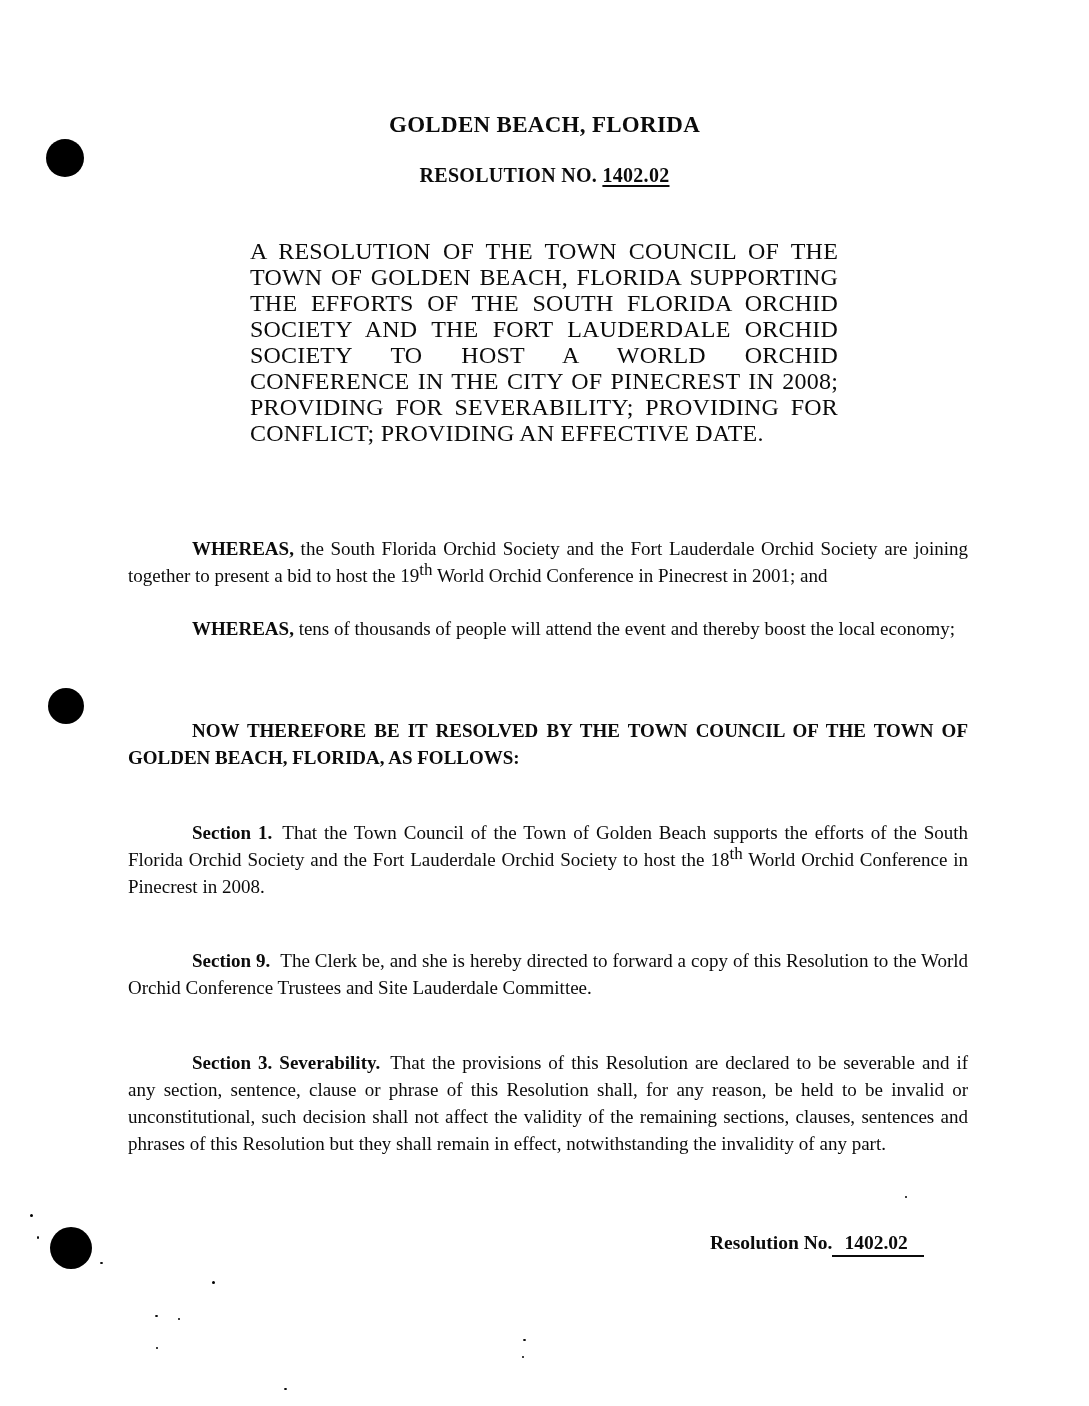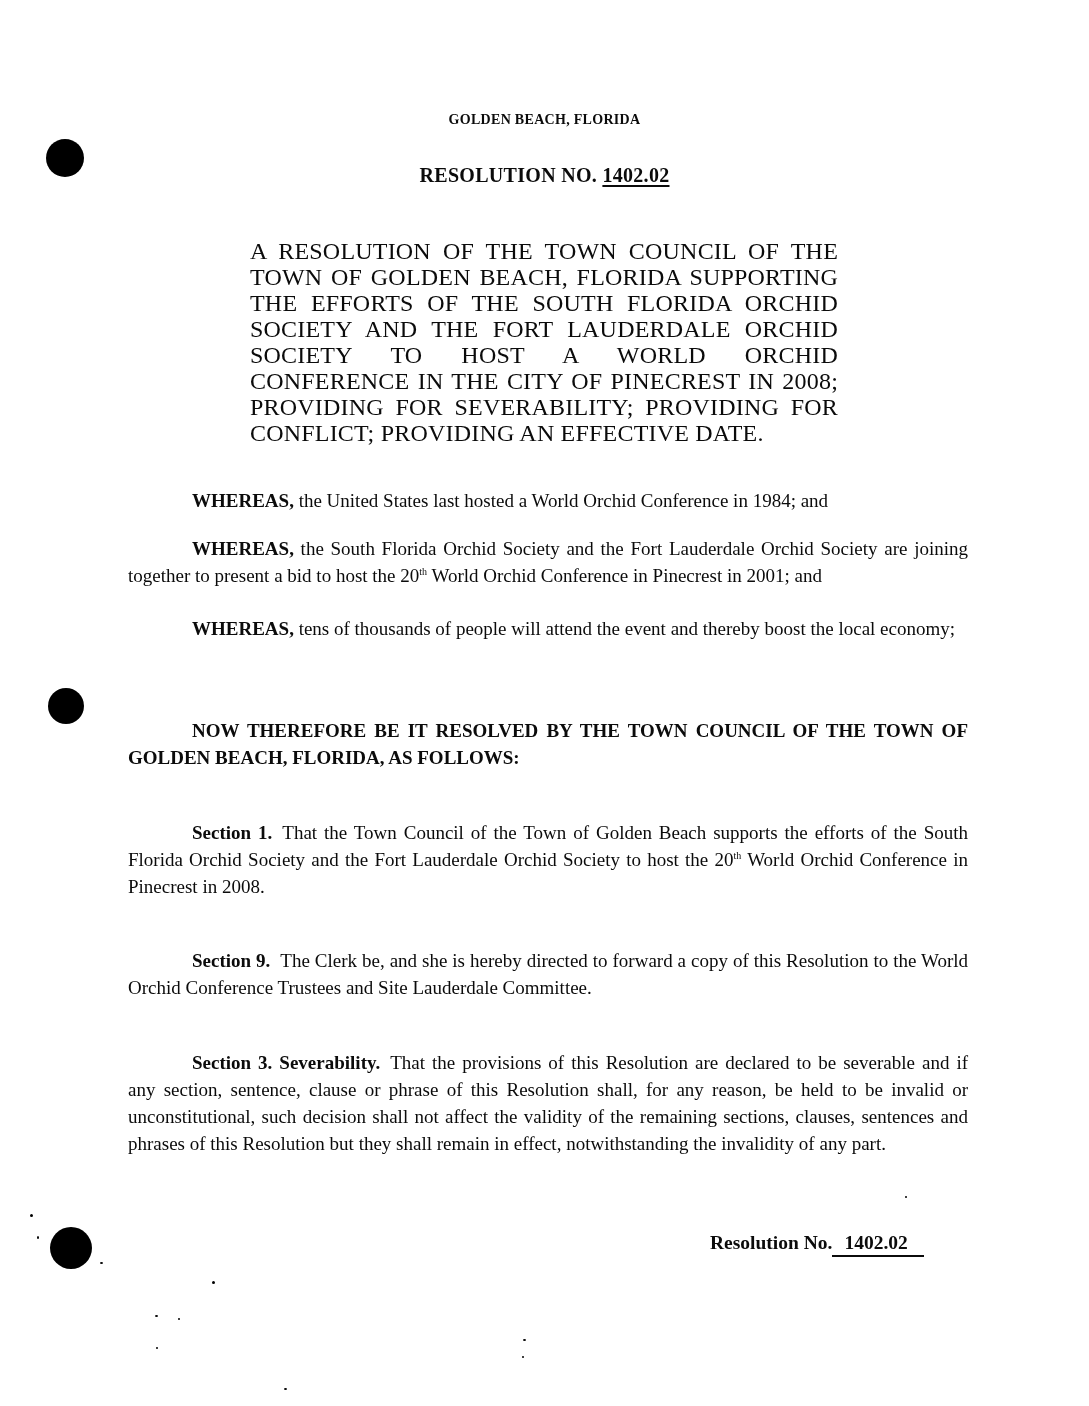"GOLDEN BEACH, FLORIDA" .center-title { font-size: 14px -> 23px }
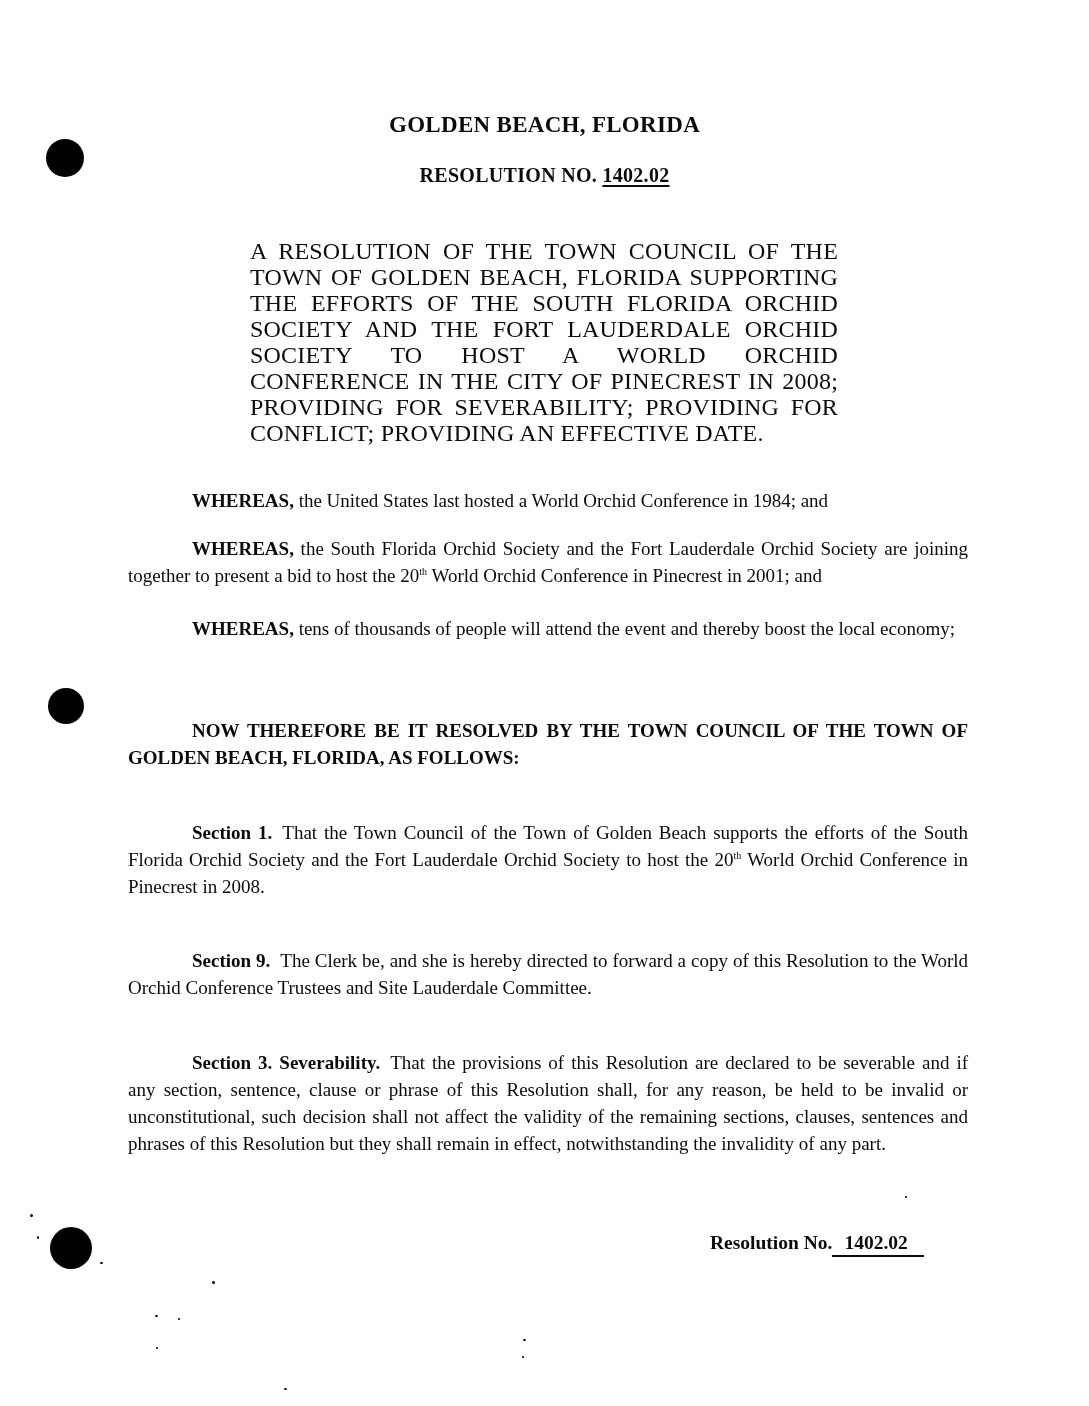"WHEREAS, the United States last" p.para { html: <p><span>WHEREAS,</span><span> the United States last hosted a World Orchid Conference in 1984; and</span></p> -> none }
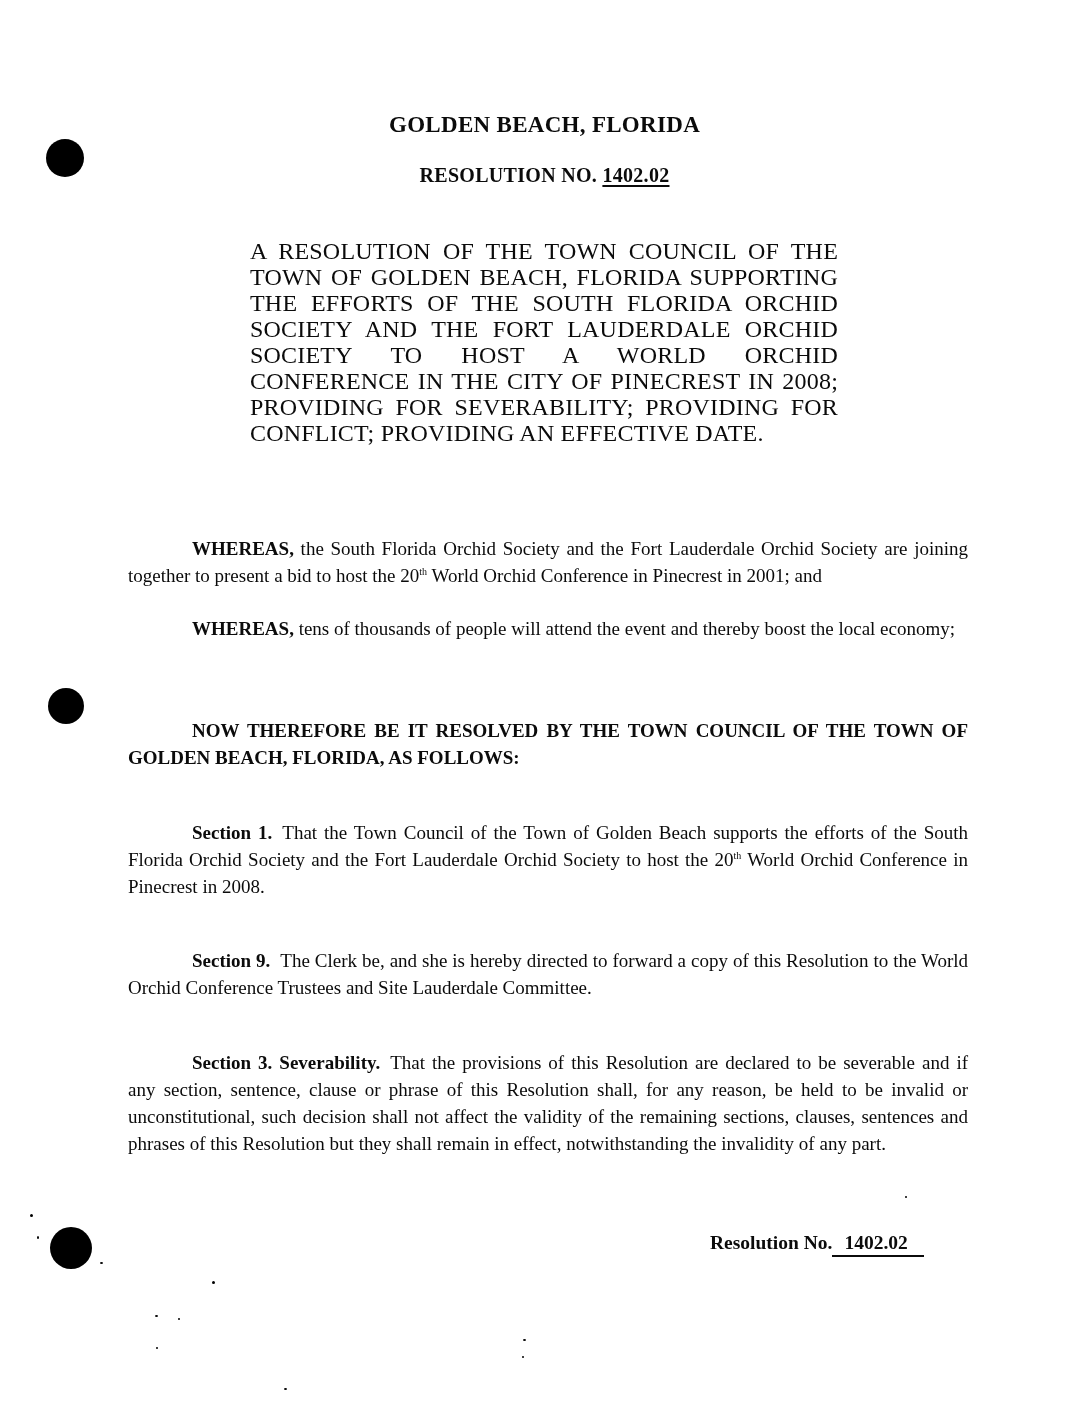"the South Florida Orchid Society" span { text: 20 -> 19 }
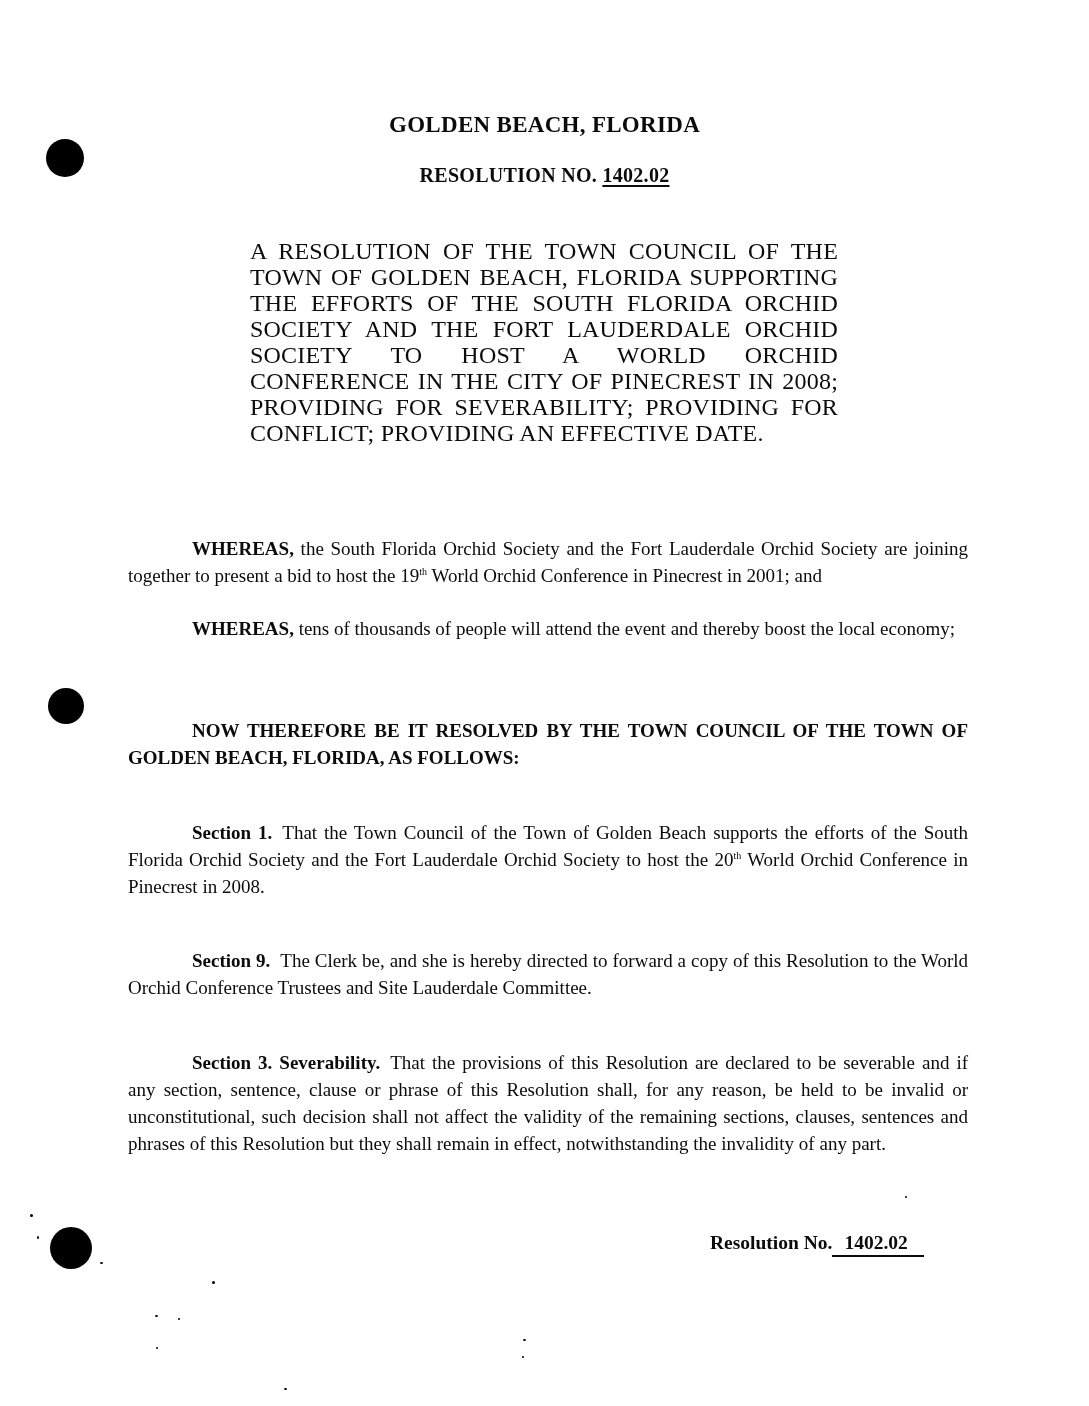"th" sup { font-size: 10px -> 17px }
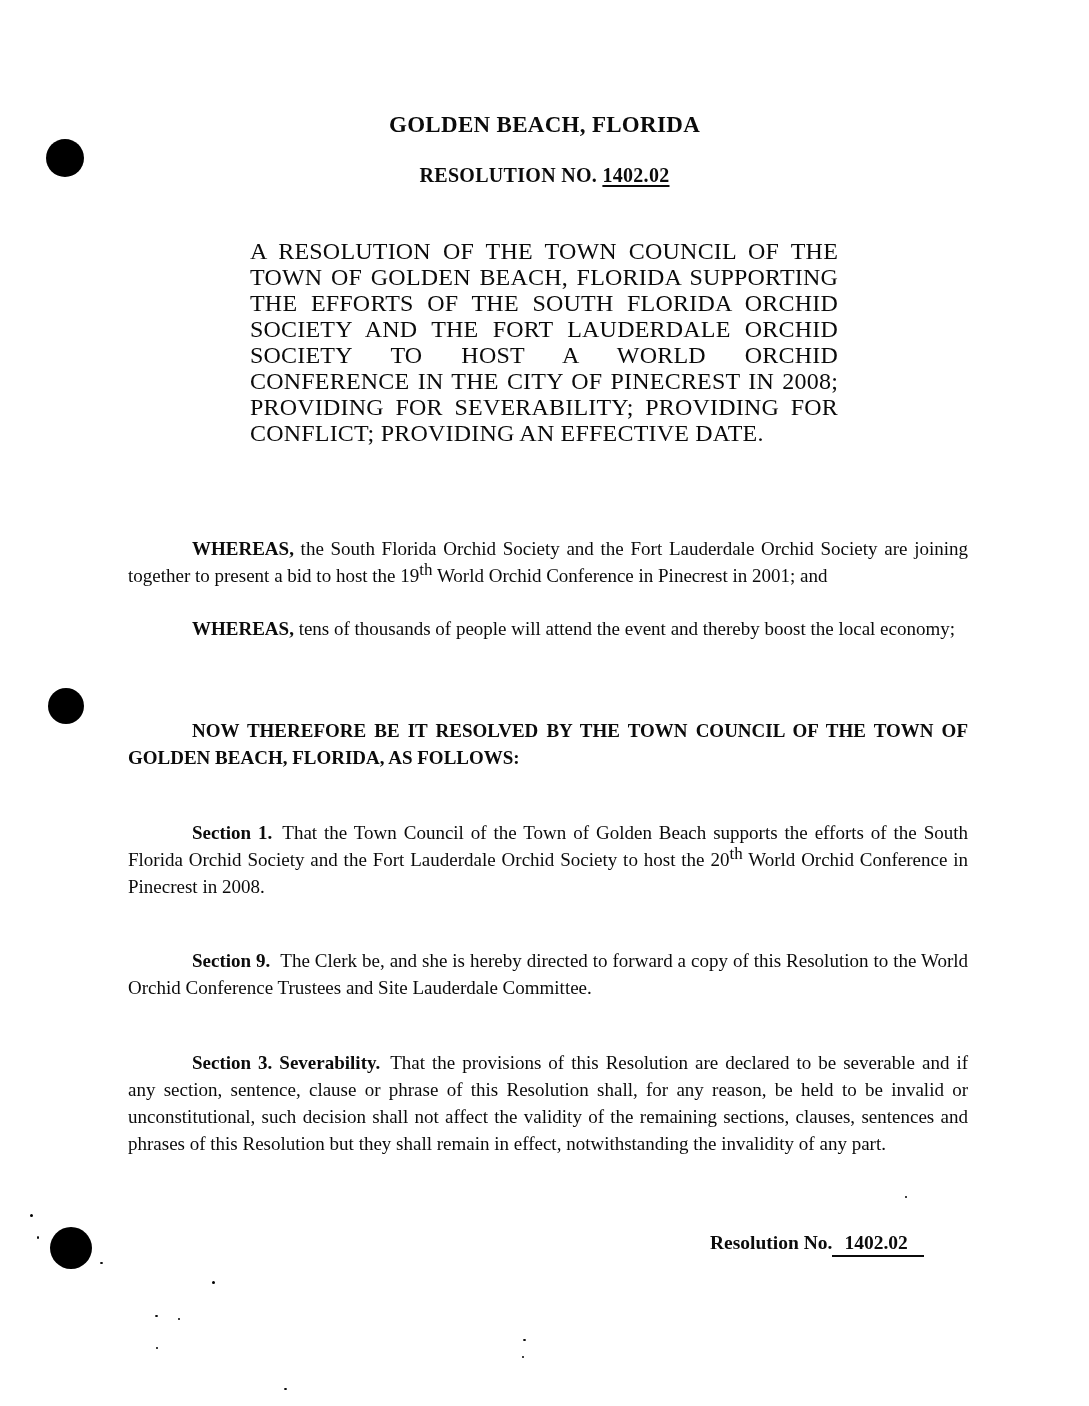"That the Town Council of" span { text: 20 -> 18 }
